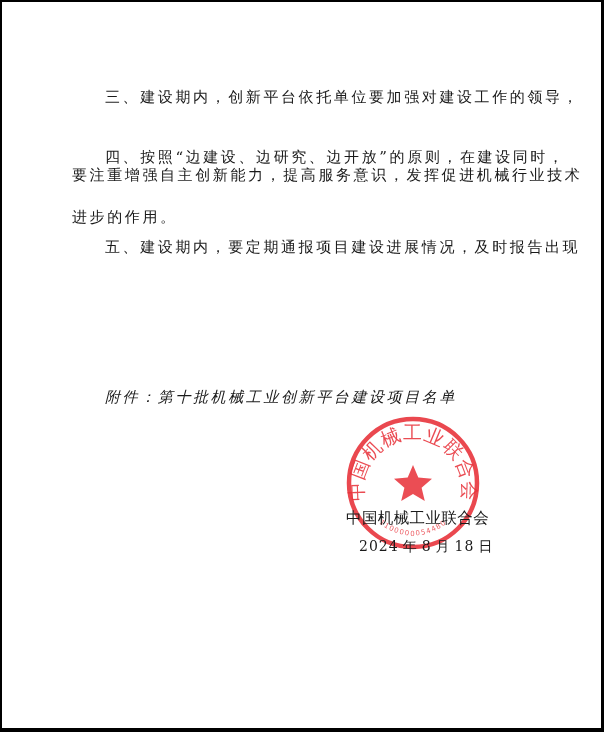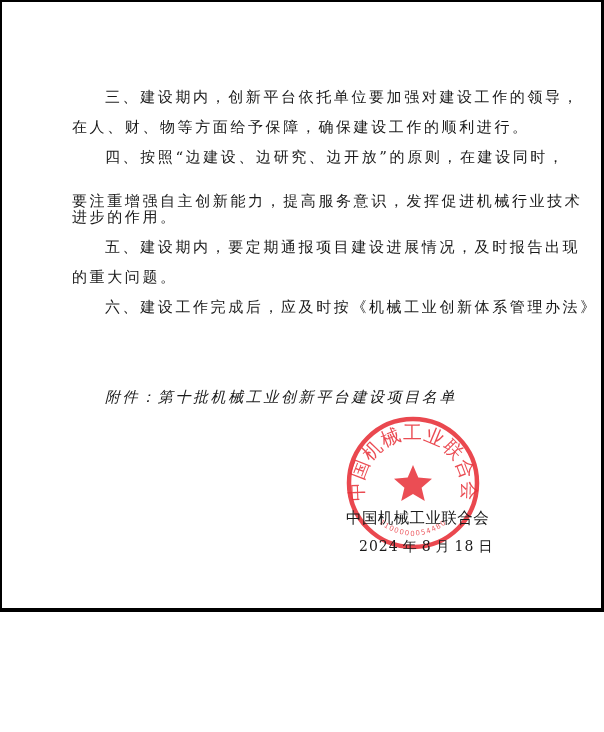"三、建设期内，创新平台依托单位要加强对建设工作的领导，" .page { height: 612px -> 732px }
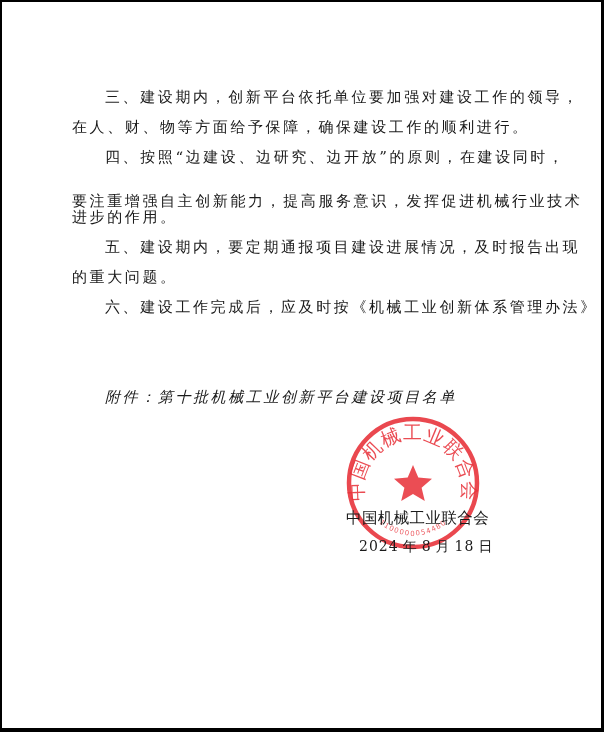"在人、财、物等方面给予保障，确保建设工作的顺利进行。" div.line { html: <div>在人、财、物等方面给予保障，确保建设工作的顺利进行。</div> -> none }
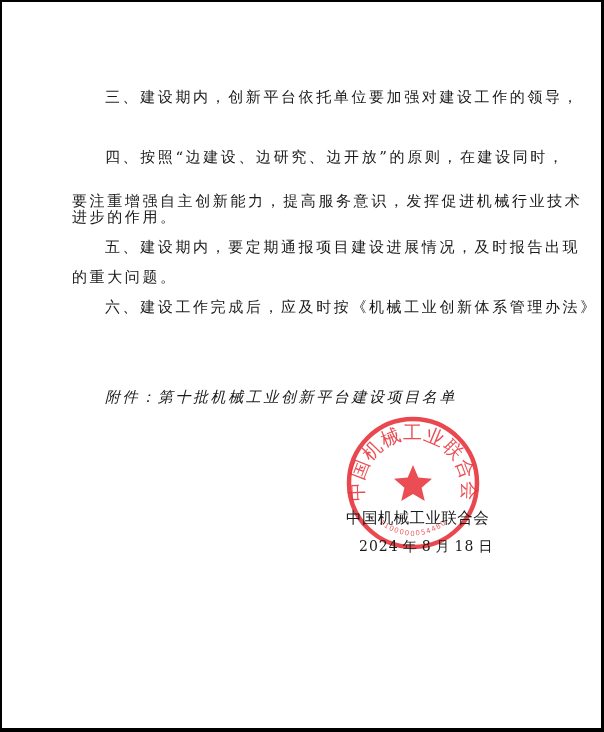"要注重增强自主创新能力，提高服务意识，发挥促进机械行业技术" div.line { top: 190px -> 164px }
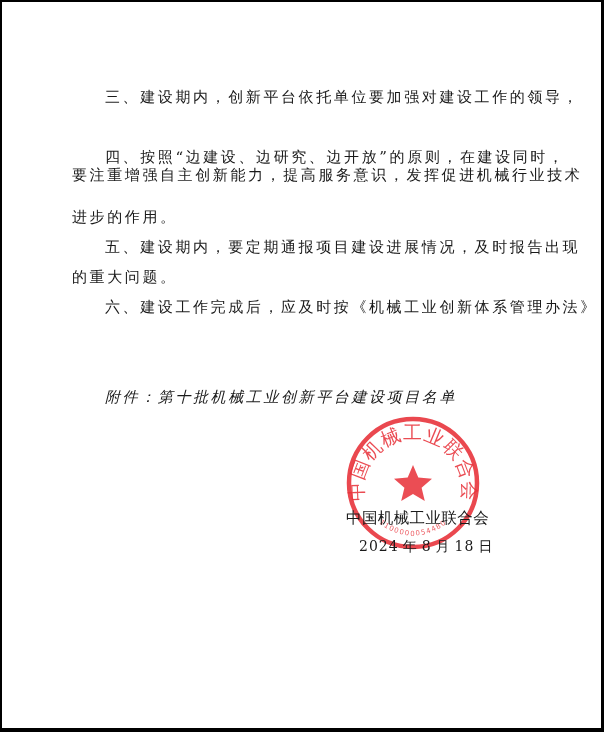"的重大问题。" div.line { html: <div>的重大问题。</div> -> none }
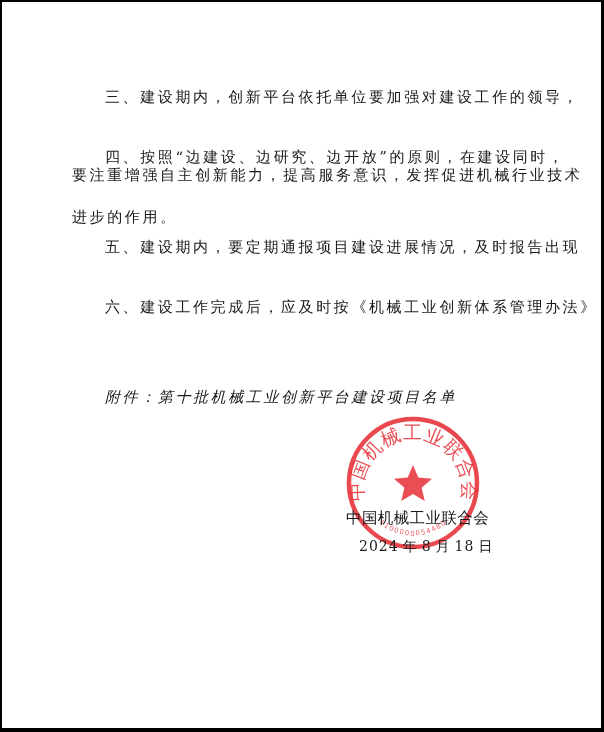"六、建设工作完成后，应及时按《机械工业创新体系管理办法》" div.line { html: <div>六、建设工作完成后，应及时按《机械工业创新体系管理办法》</div> -> none }
